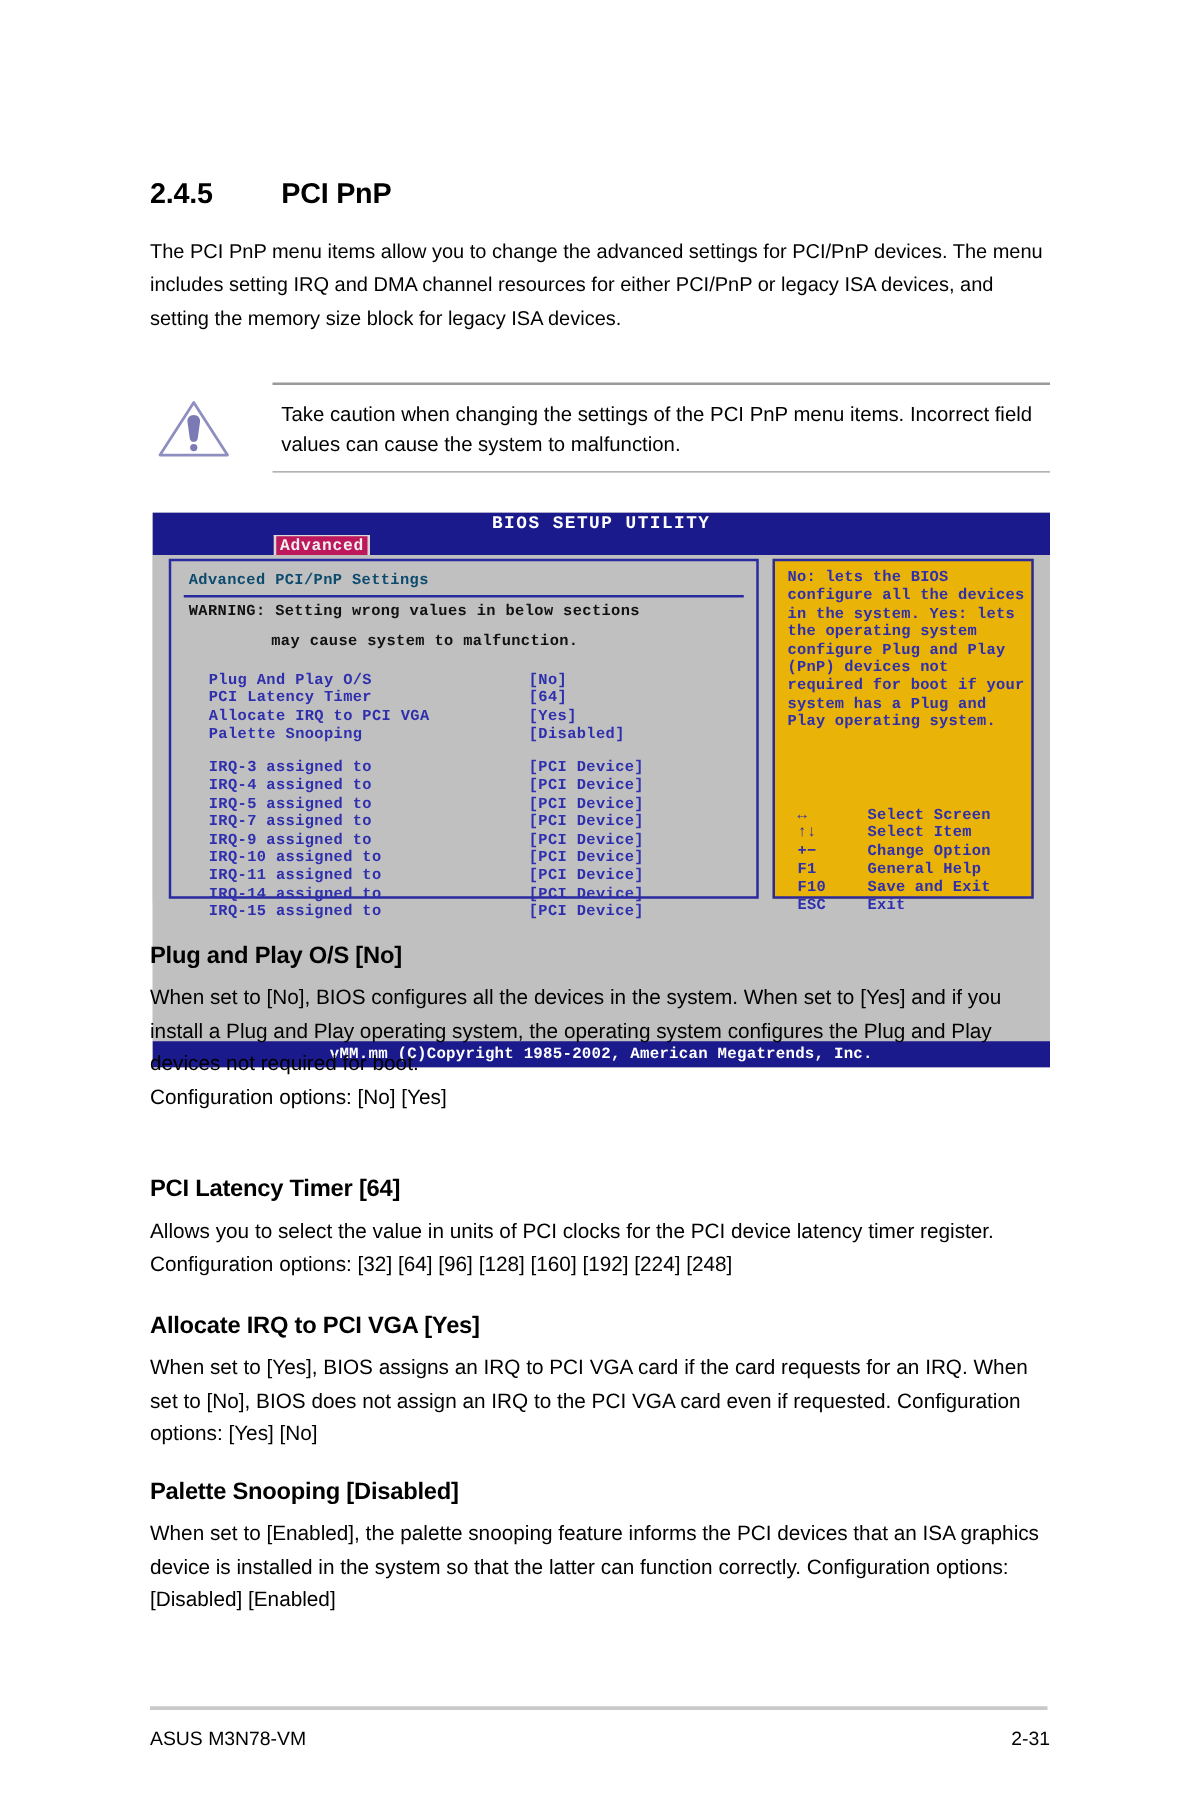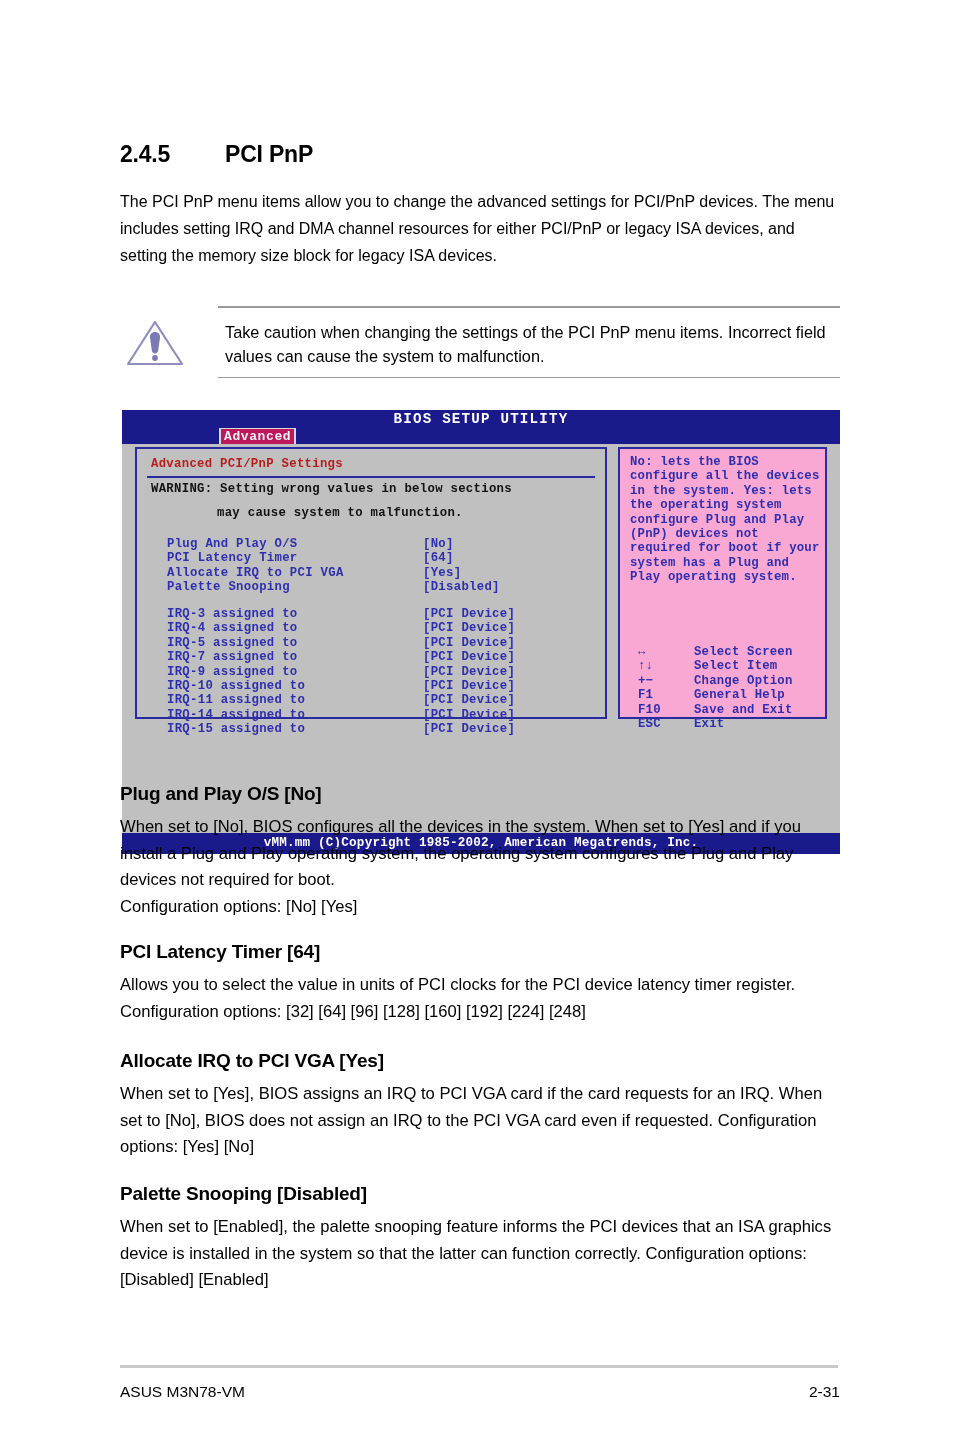"Advanced PCI/PnP Settings" .pl-title { color: #b91c1c -> #0c4a6e }
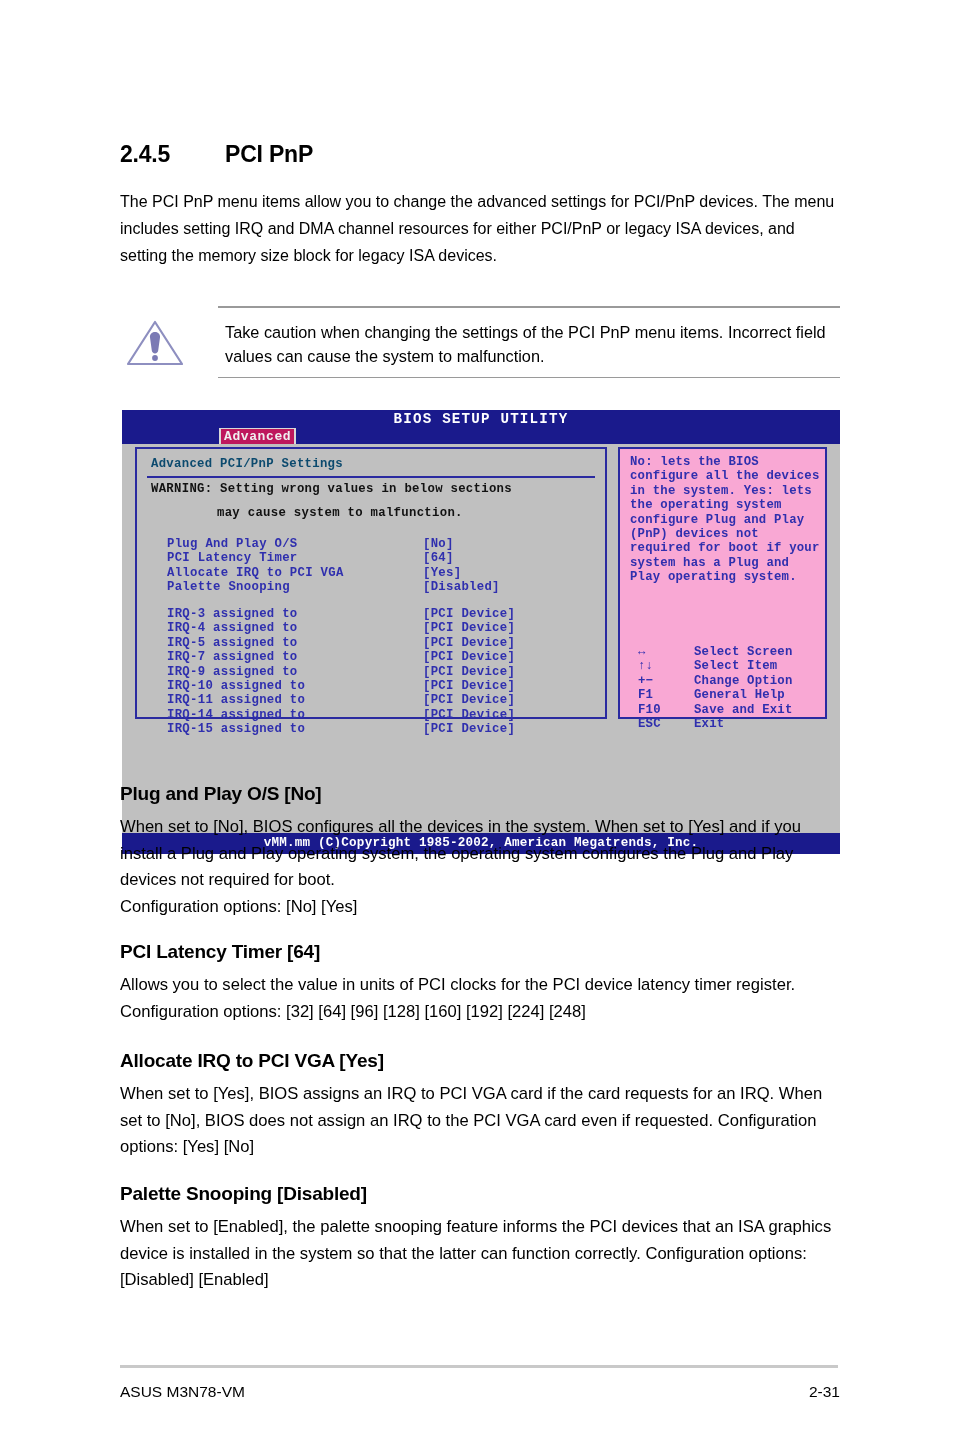"No: lets the BIOS configure" .panel-right { background: #f9a8d4 -> #eab308 }
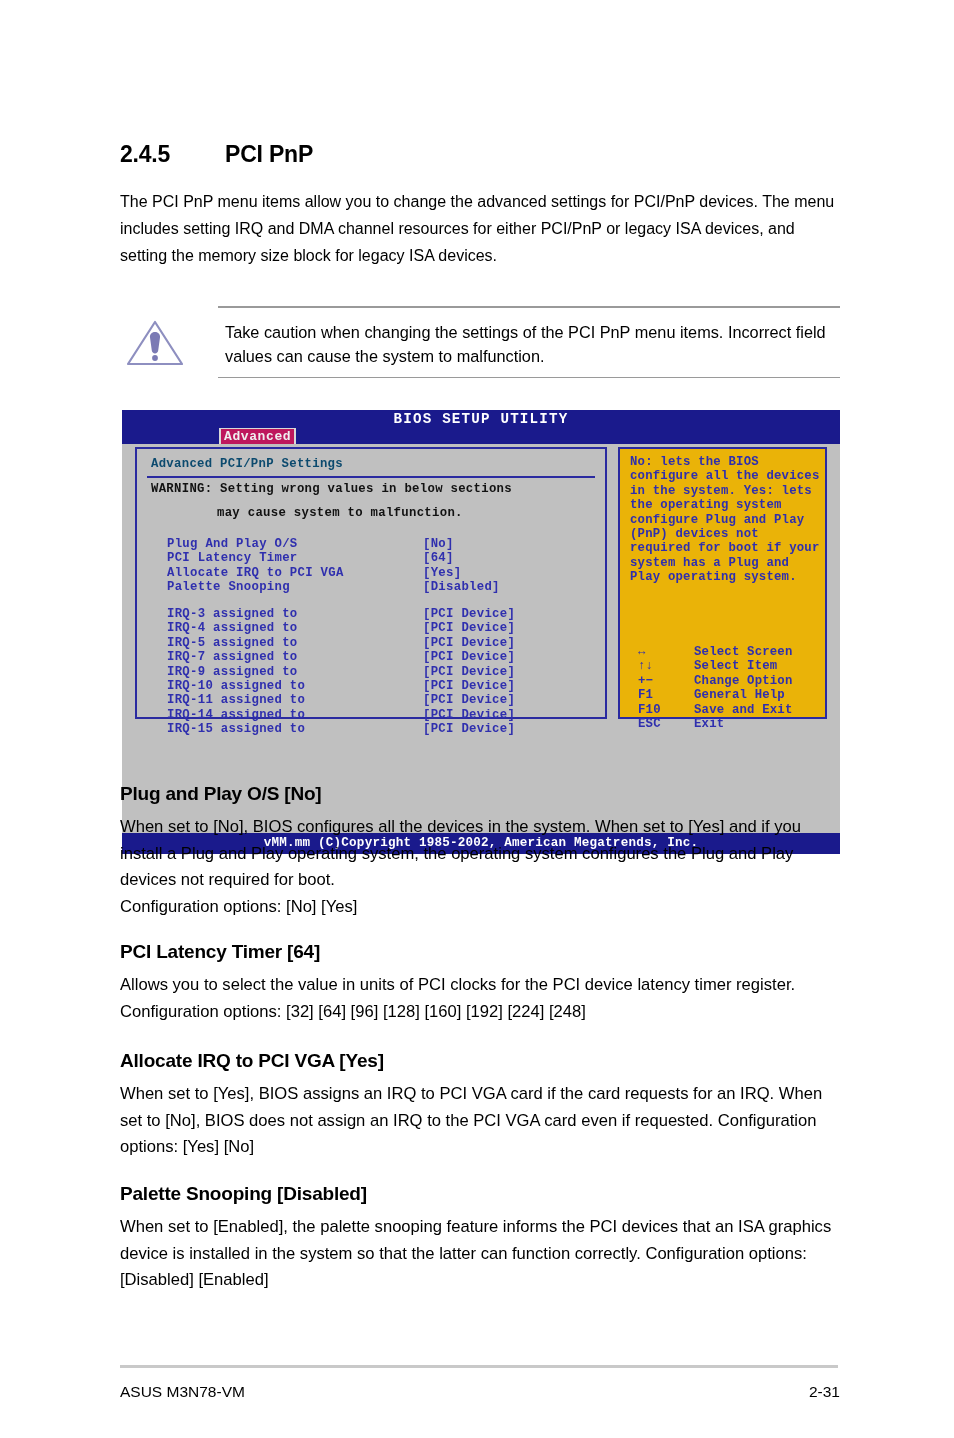"Plug and Play O/S [No]" div.block { top: 755px -> 726px }
